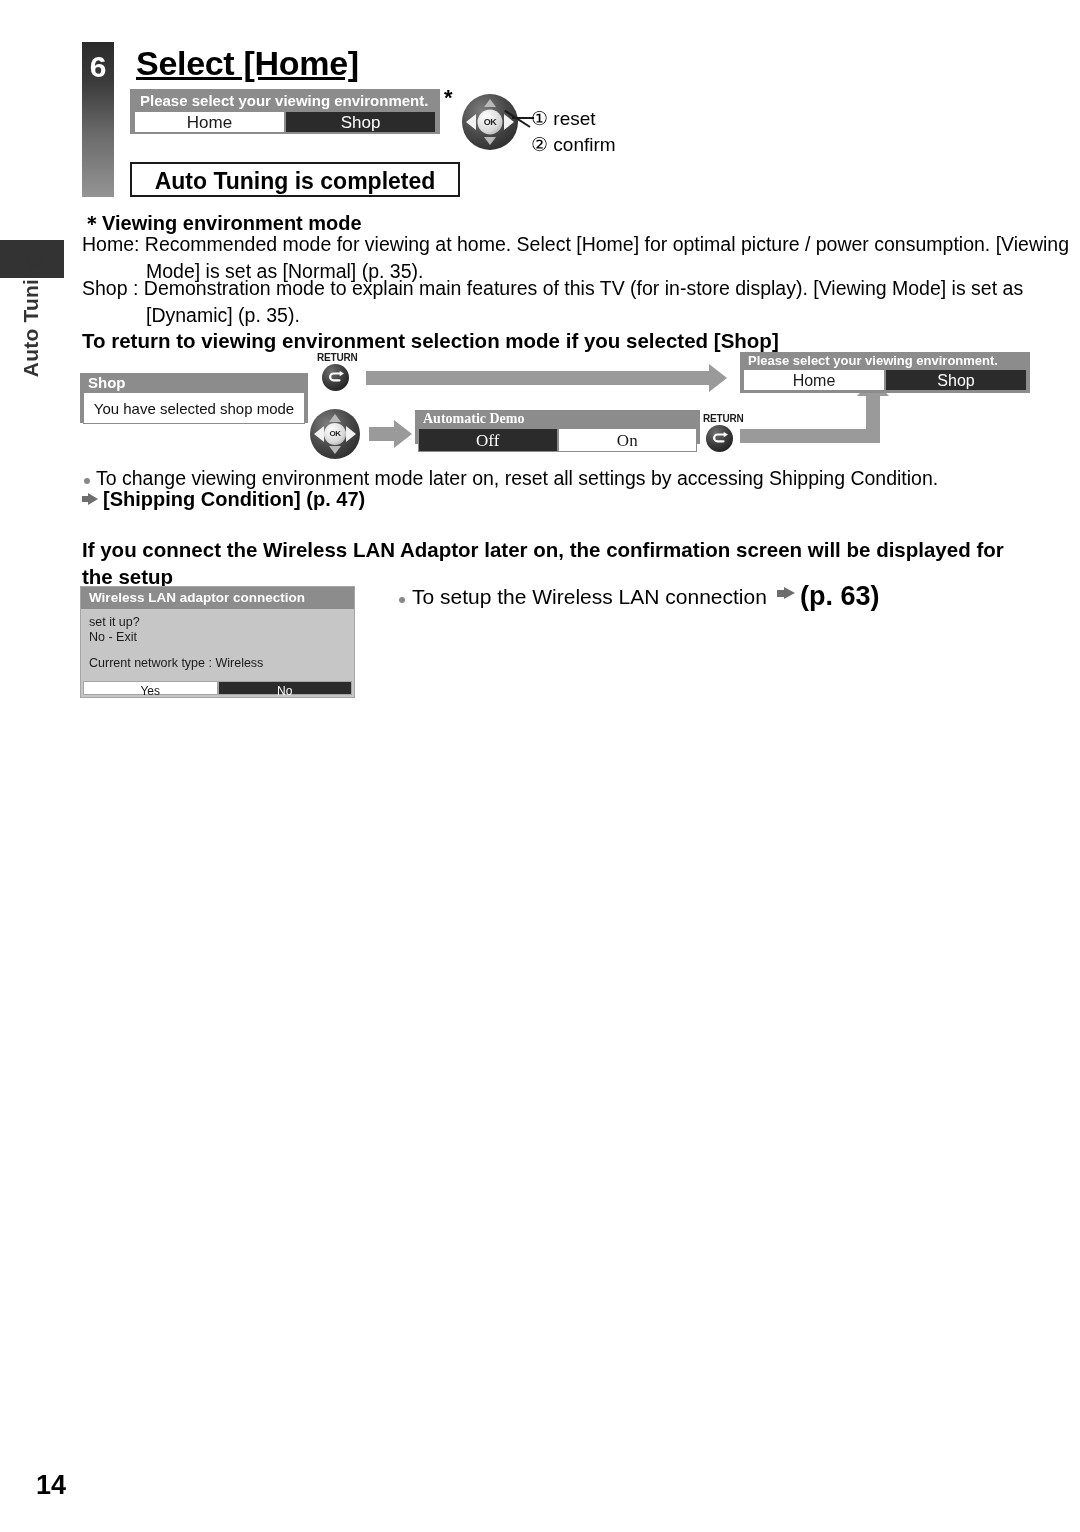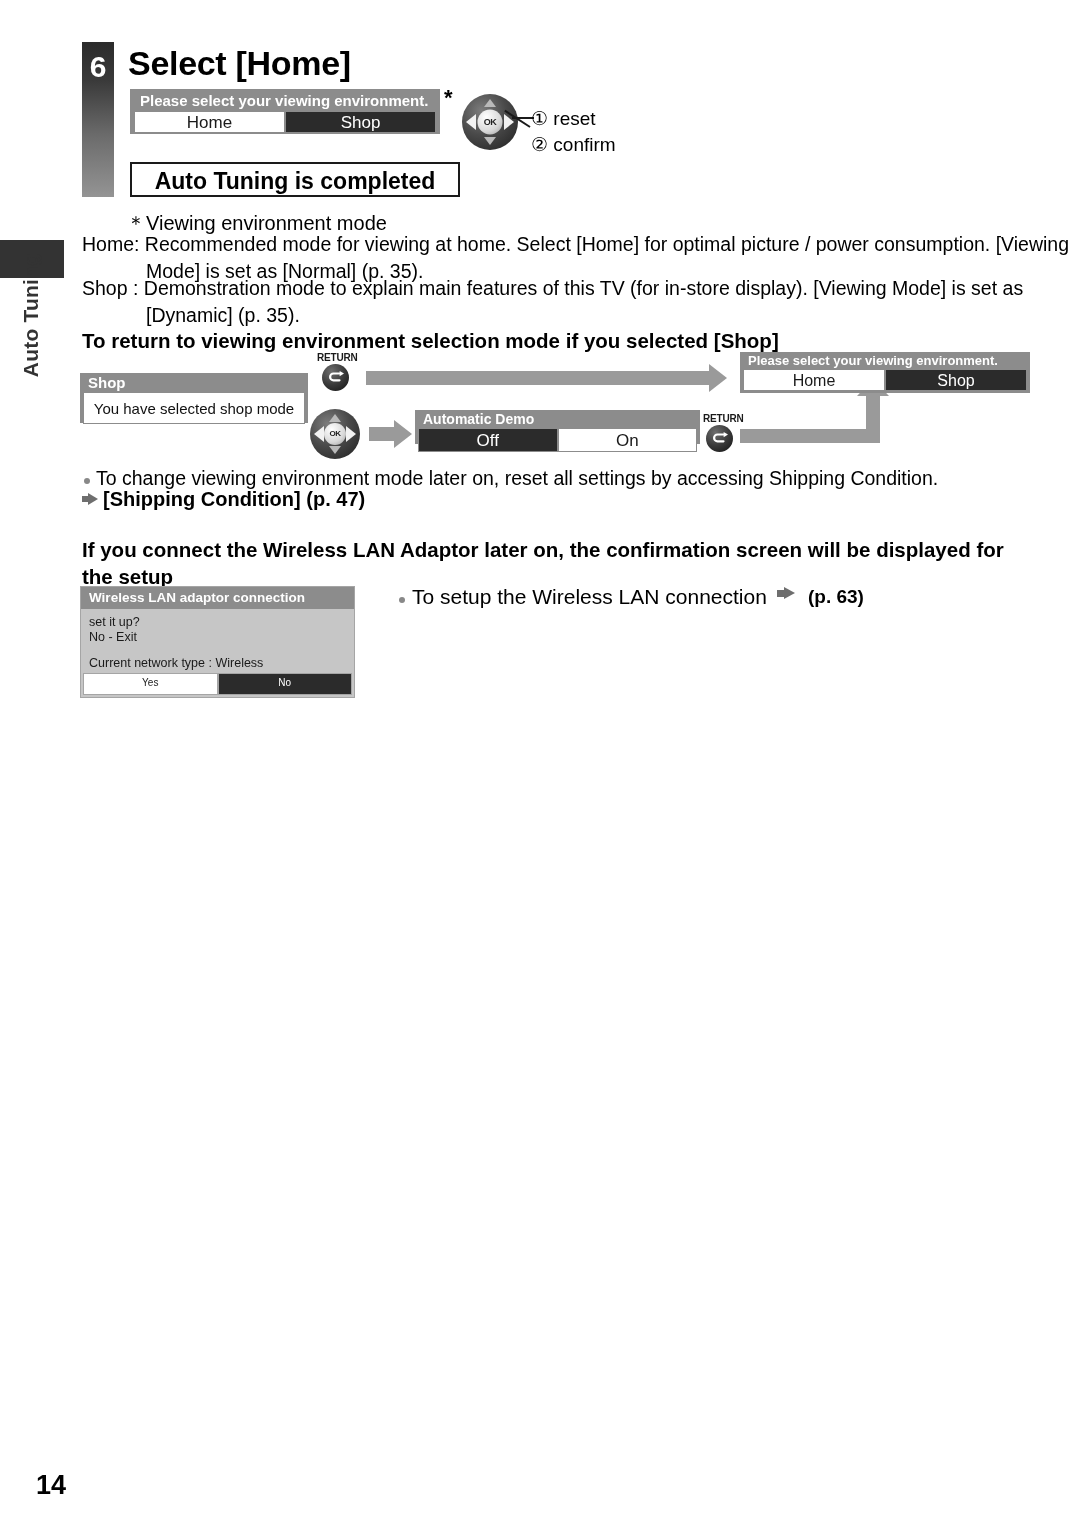"Select [Home]" .step-title { left: 128px -> 136px; text-decoration: none -> underline }
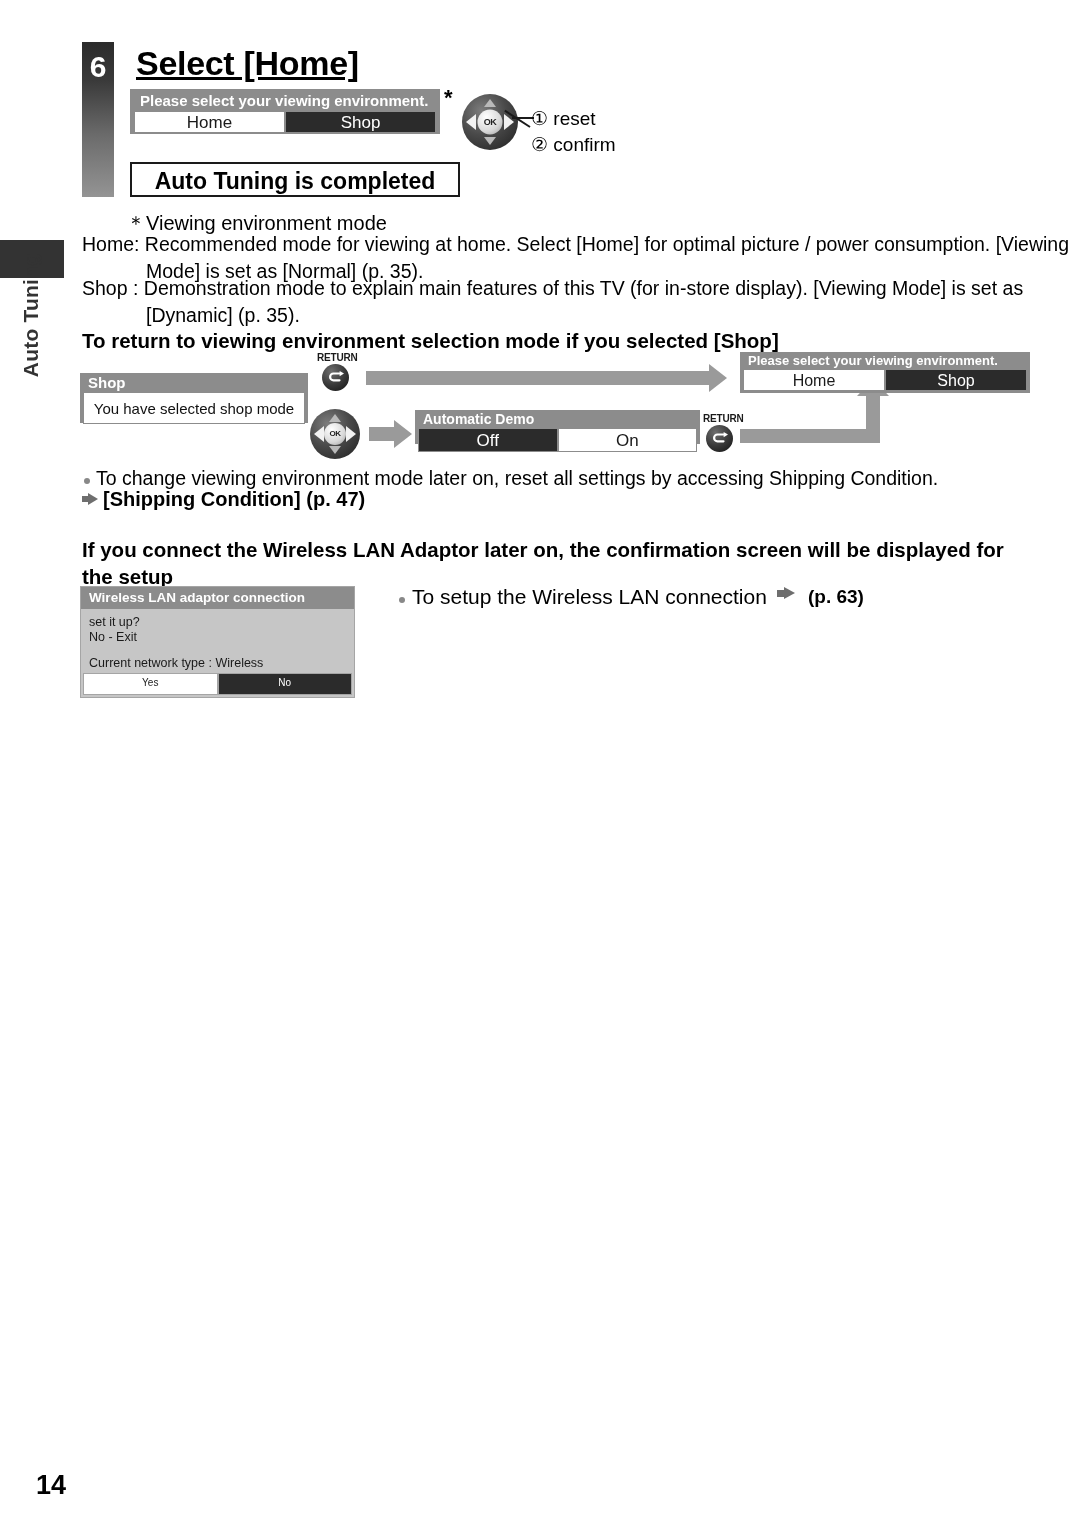"＊Viewing environment mode" #viewing-mode-head { font-weight: normal -> bold; margin-left: 44px -> none }
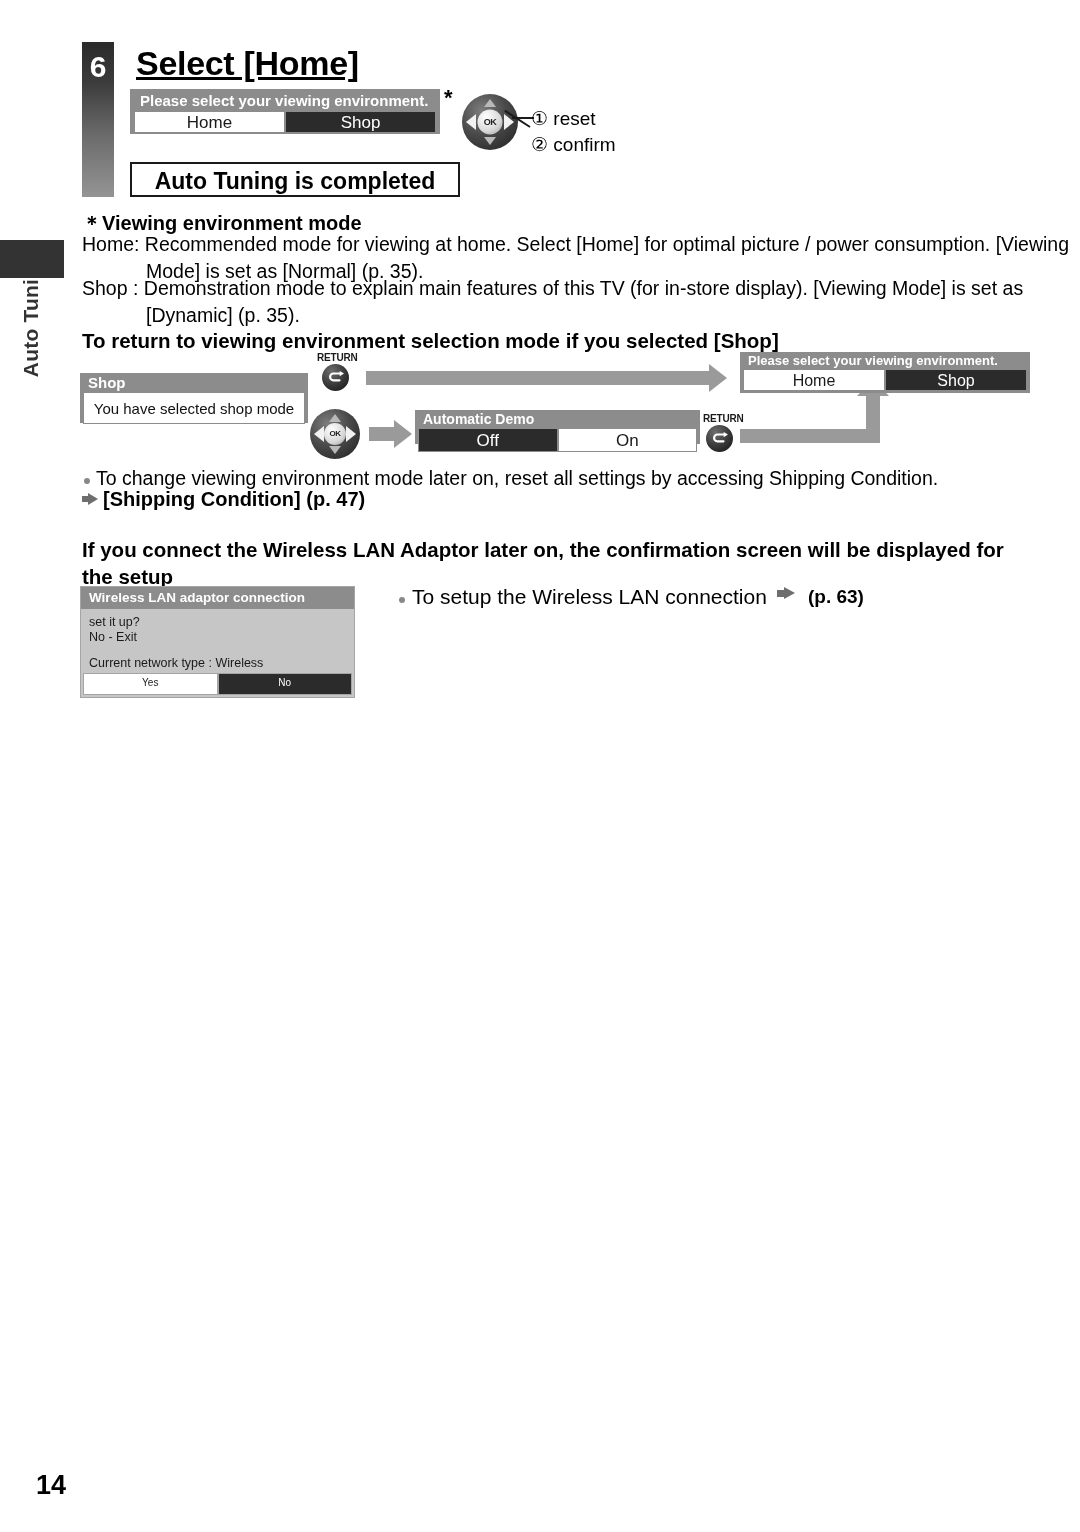"Automatic Demo" #dlg-demo { font-family: none -> Liberation Serif, serif }
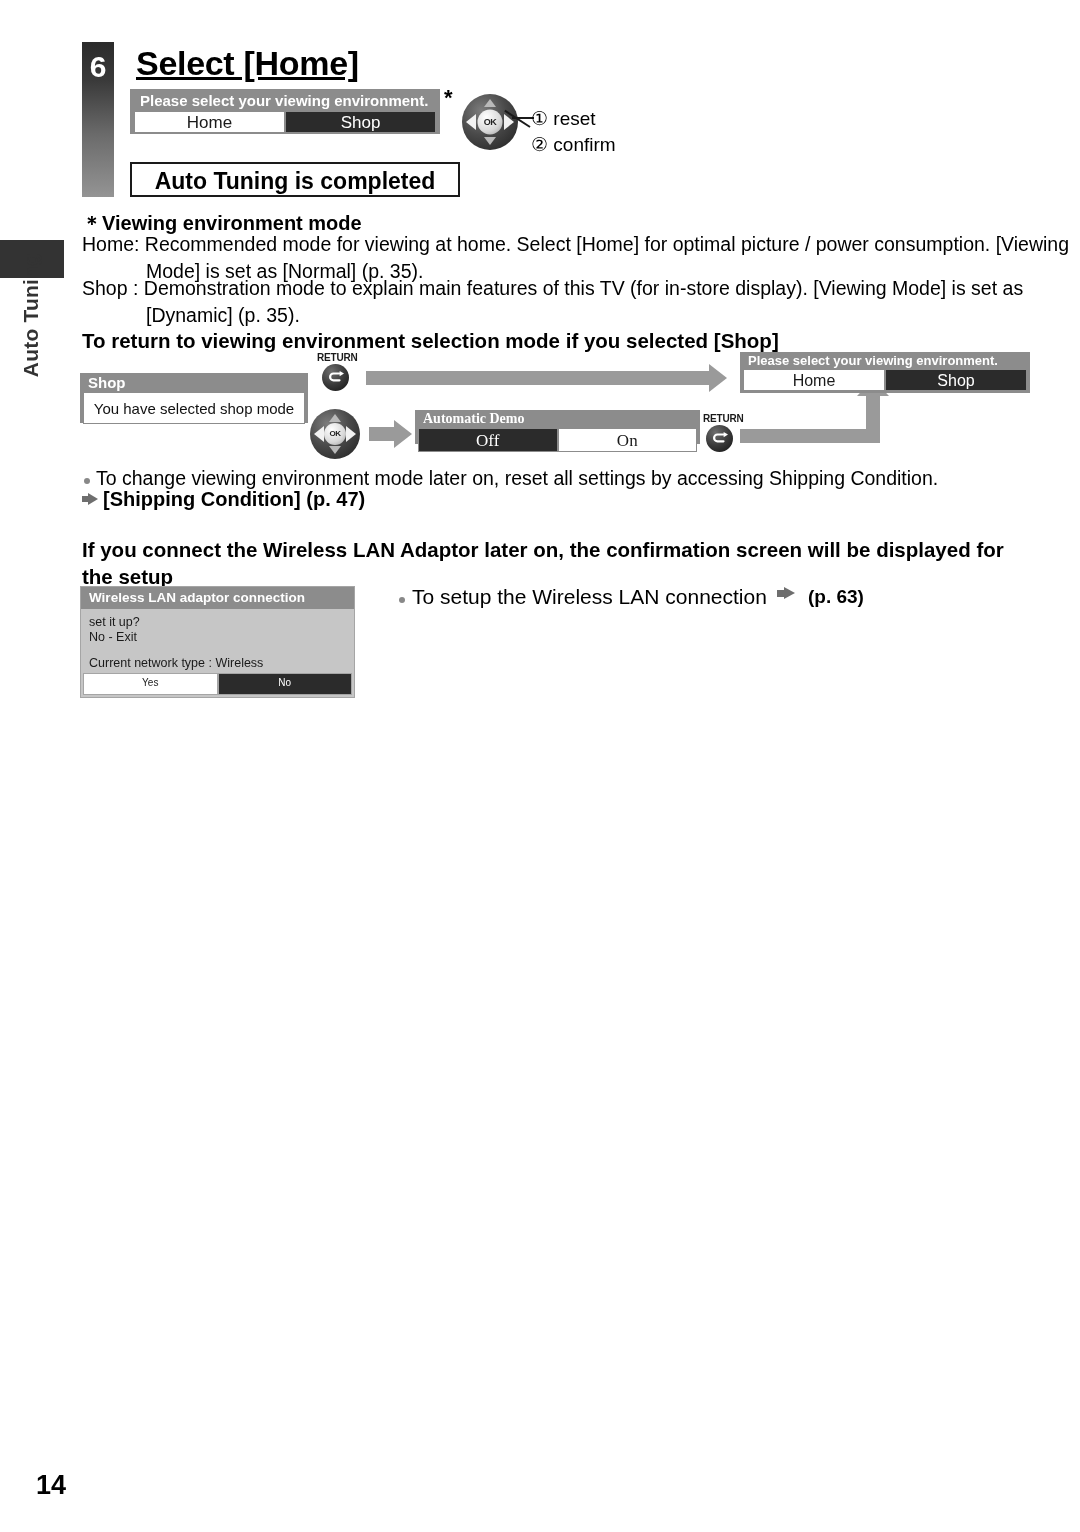"(p. 63)" #note2b { font-size: 19px -> 27px; margin-left: 8px -> none }
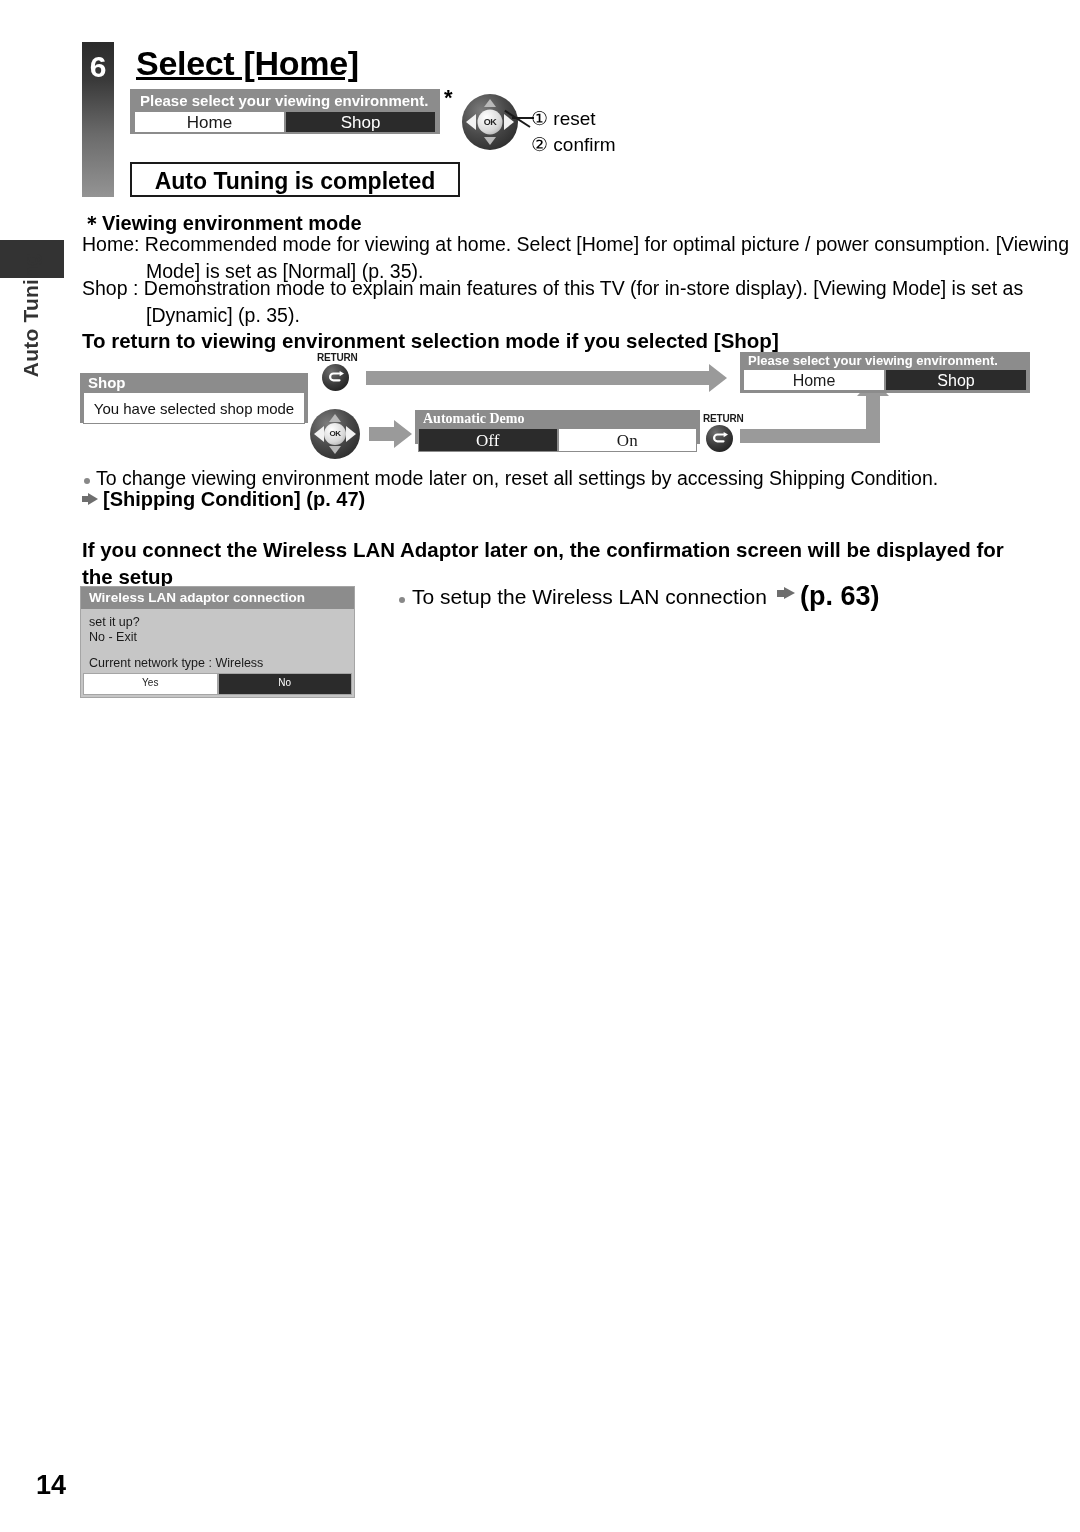"Yes" #dlg-wifi .wrow .osd-btn { font-size: 10px -> 12px; height: 22px -> 14px }
